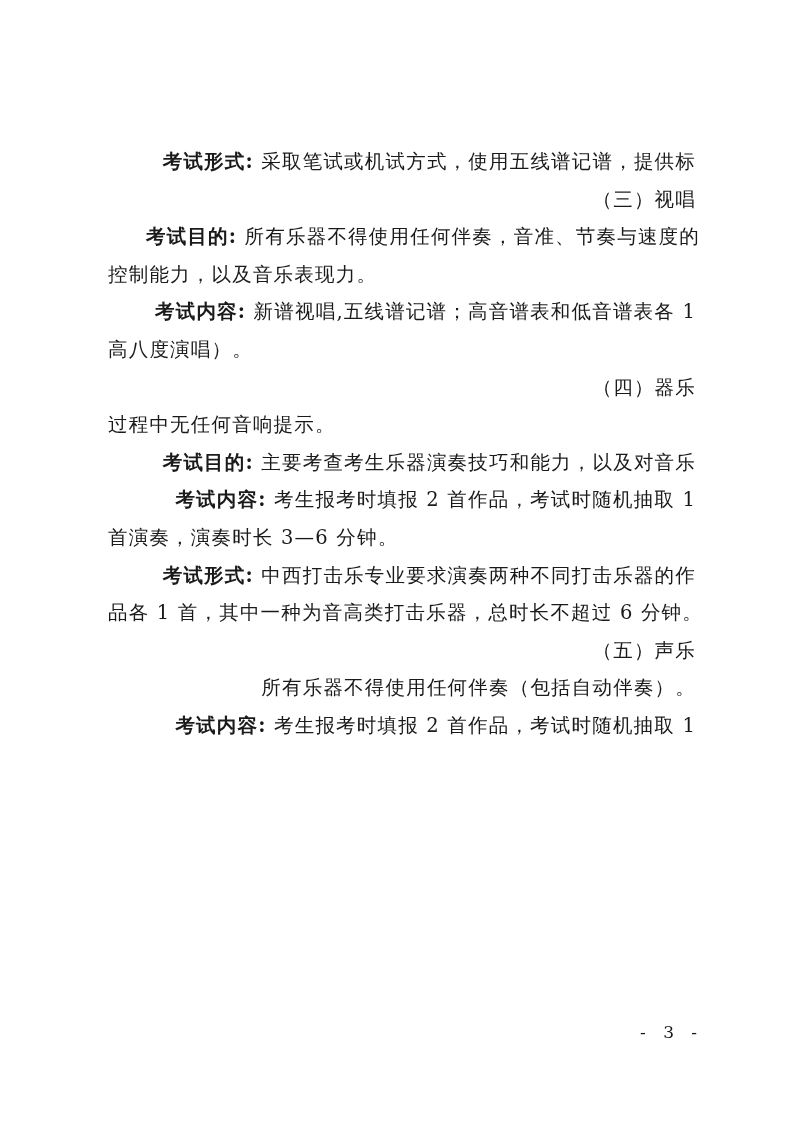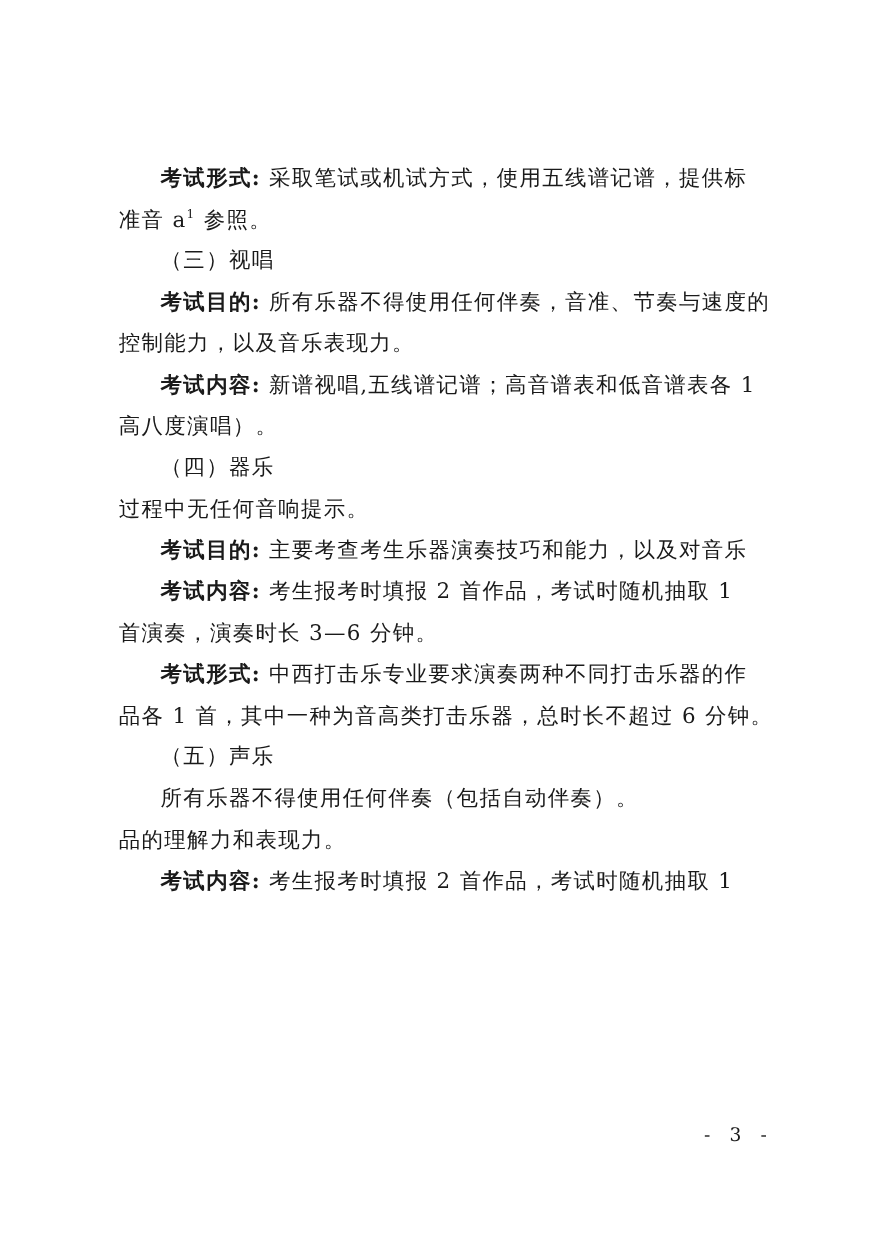"考试形式: 采取笔试或机试方式，使用五线谱记谱，提供标" .indent { text-align: none -> right }
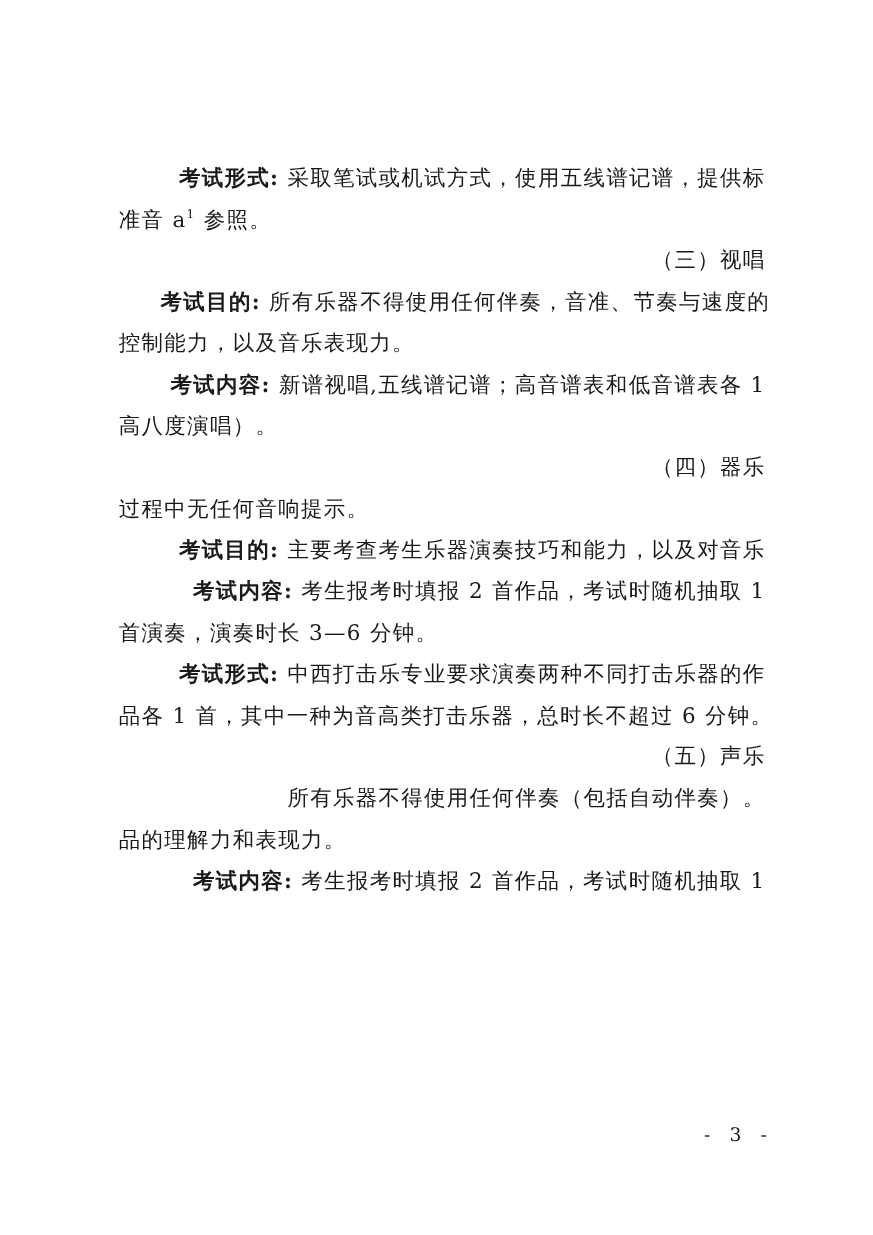"准音 a1 参照。" div.line { html: <div><span>准音 a</span><sup>1</sup><span> 参照。</span></div> -> none }
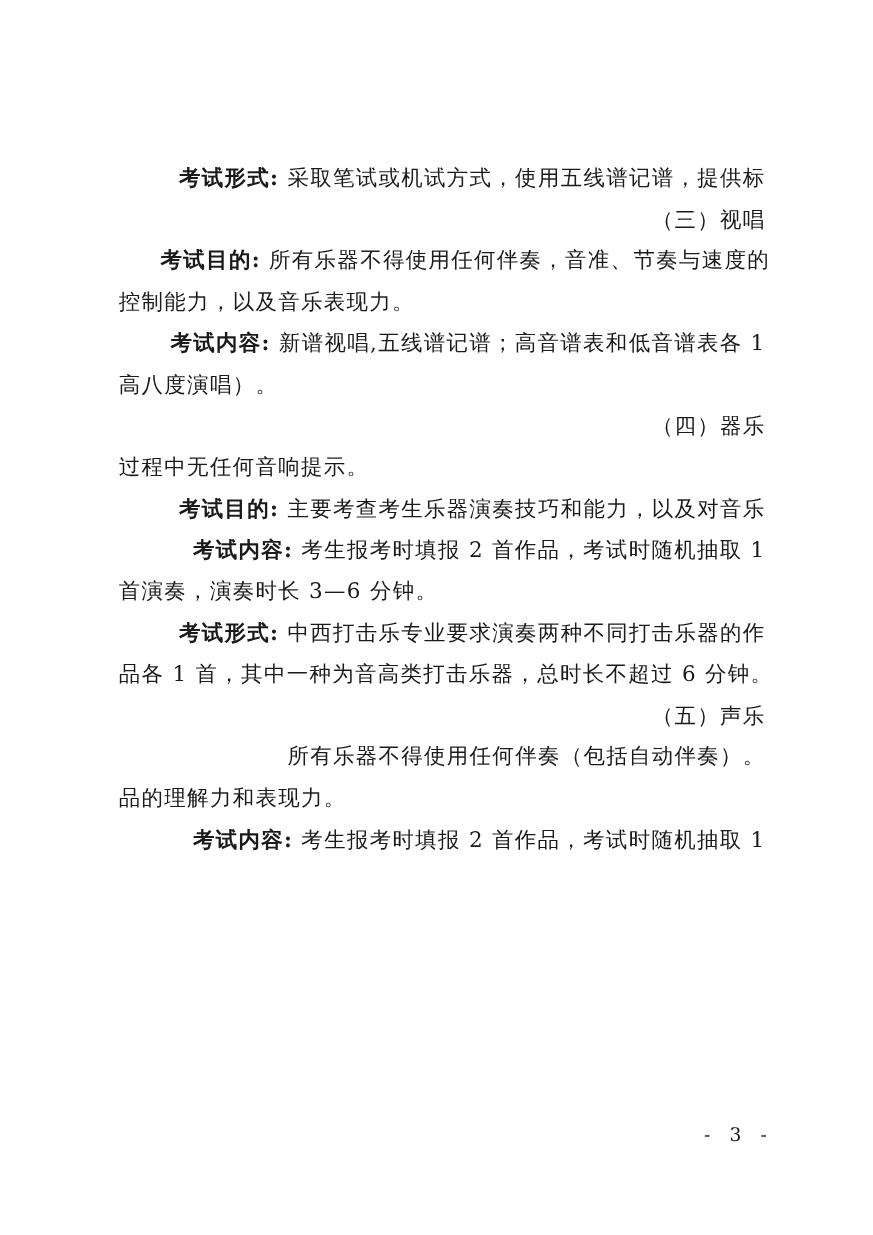"品的理解力和表现力。" div.line { html: <div><span>品的理解力和表现力。</span></div> -> none }
